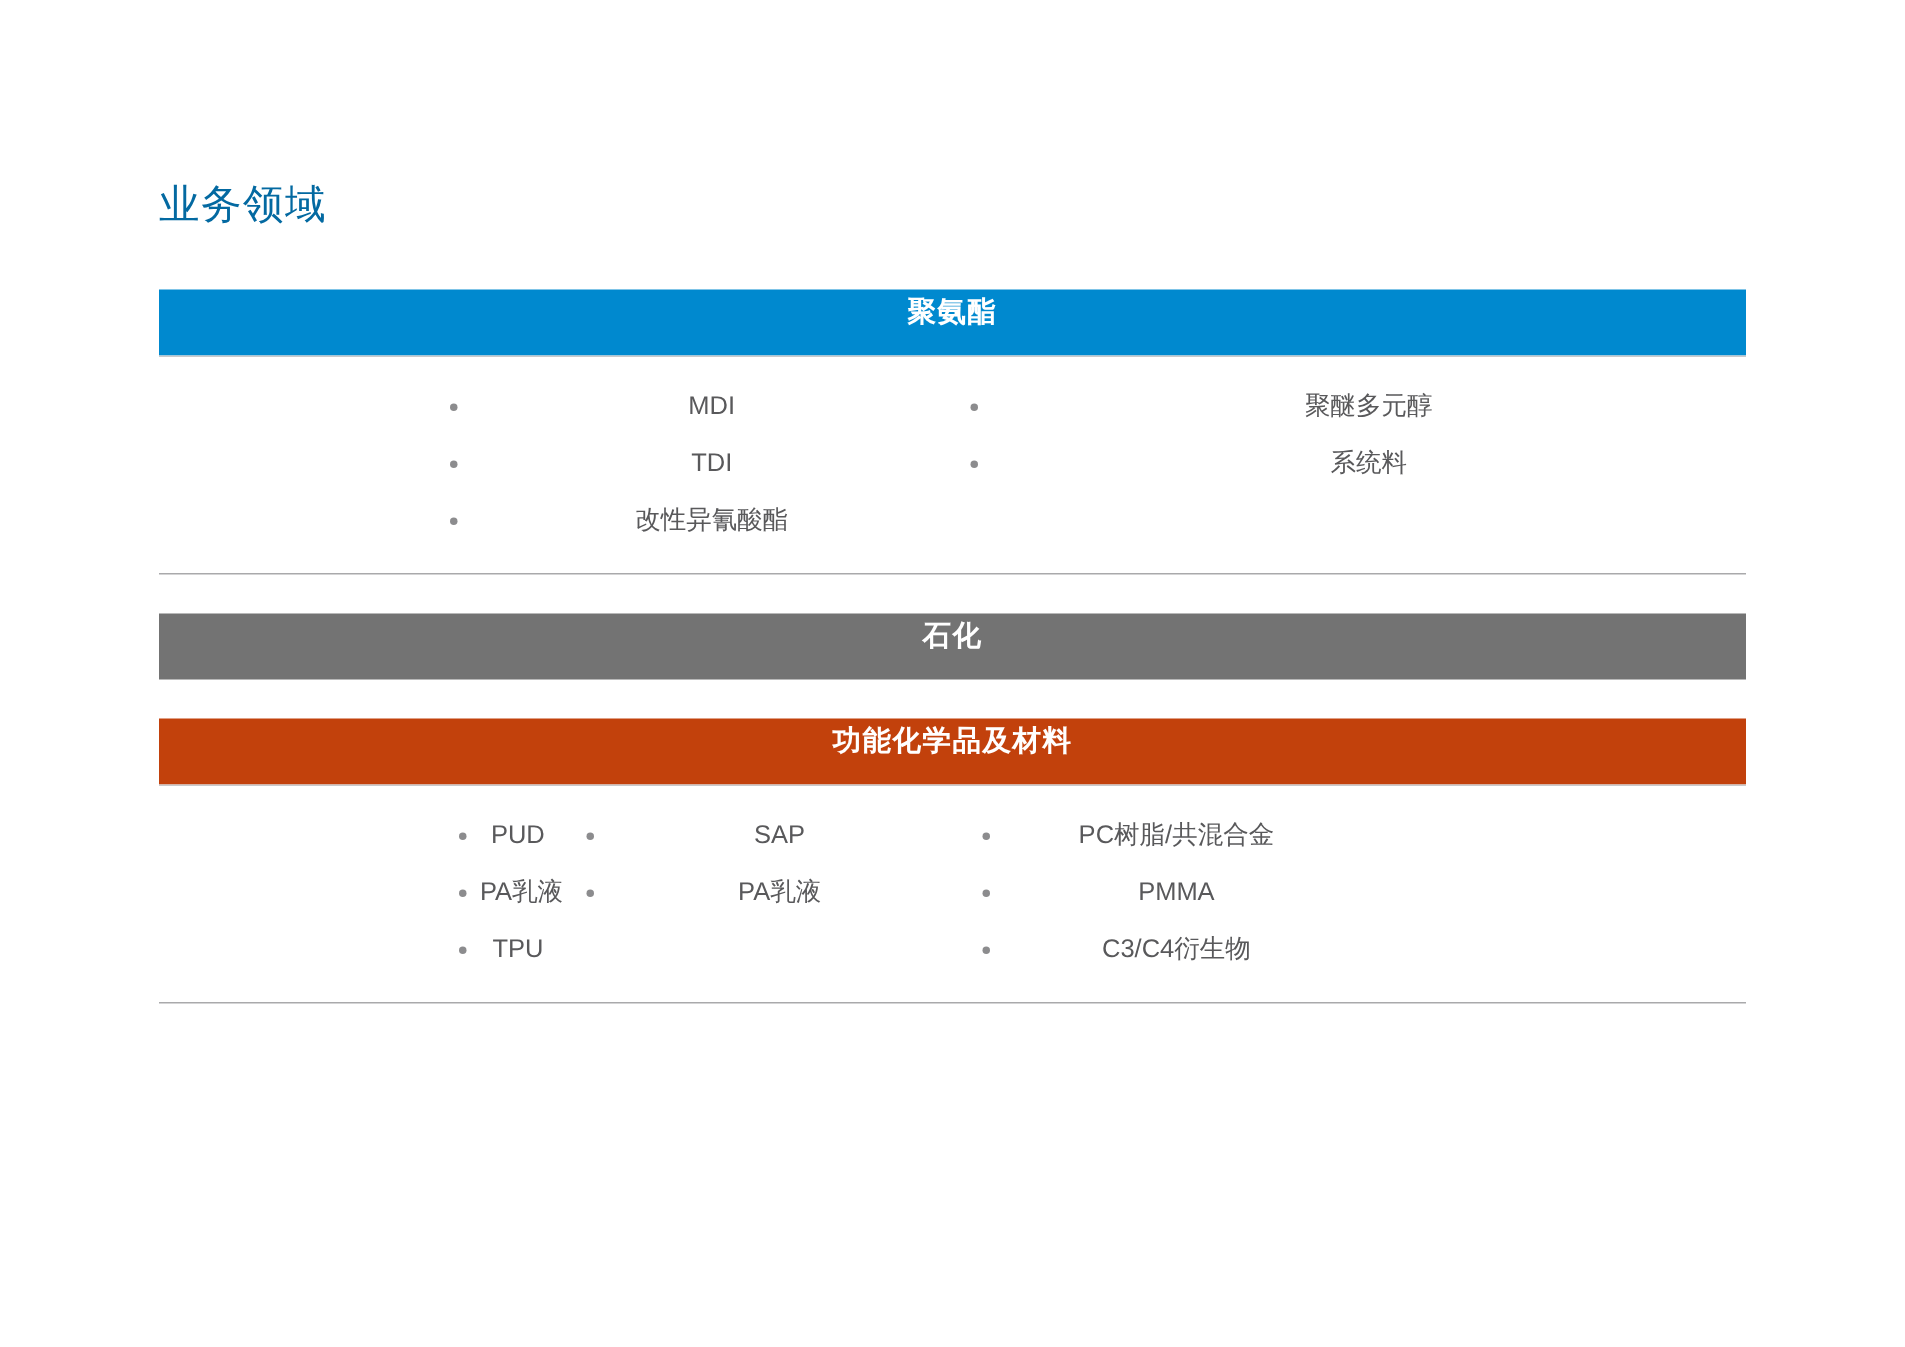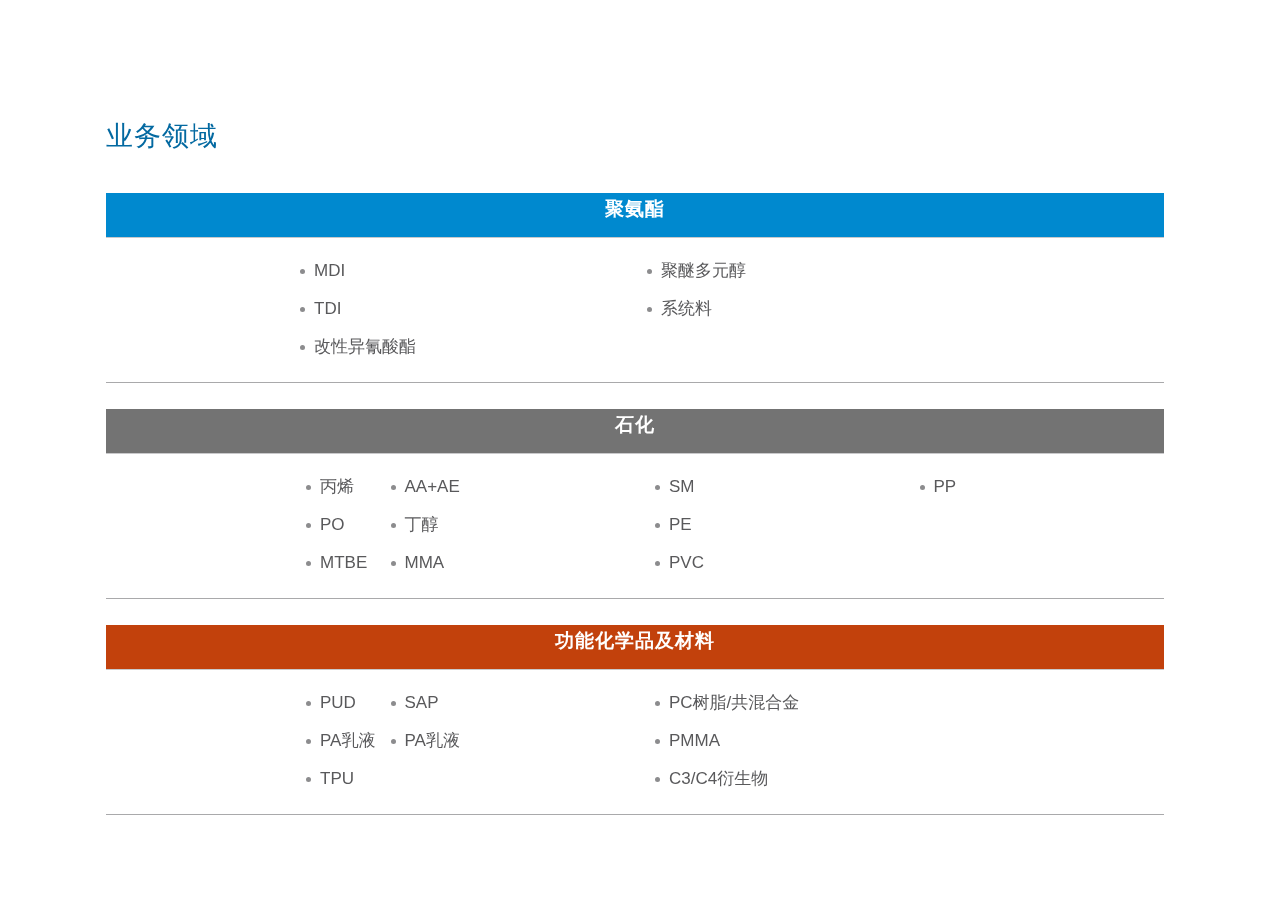"MDI" .col { text-align: none -> center }
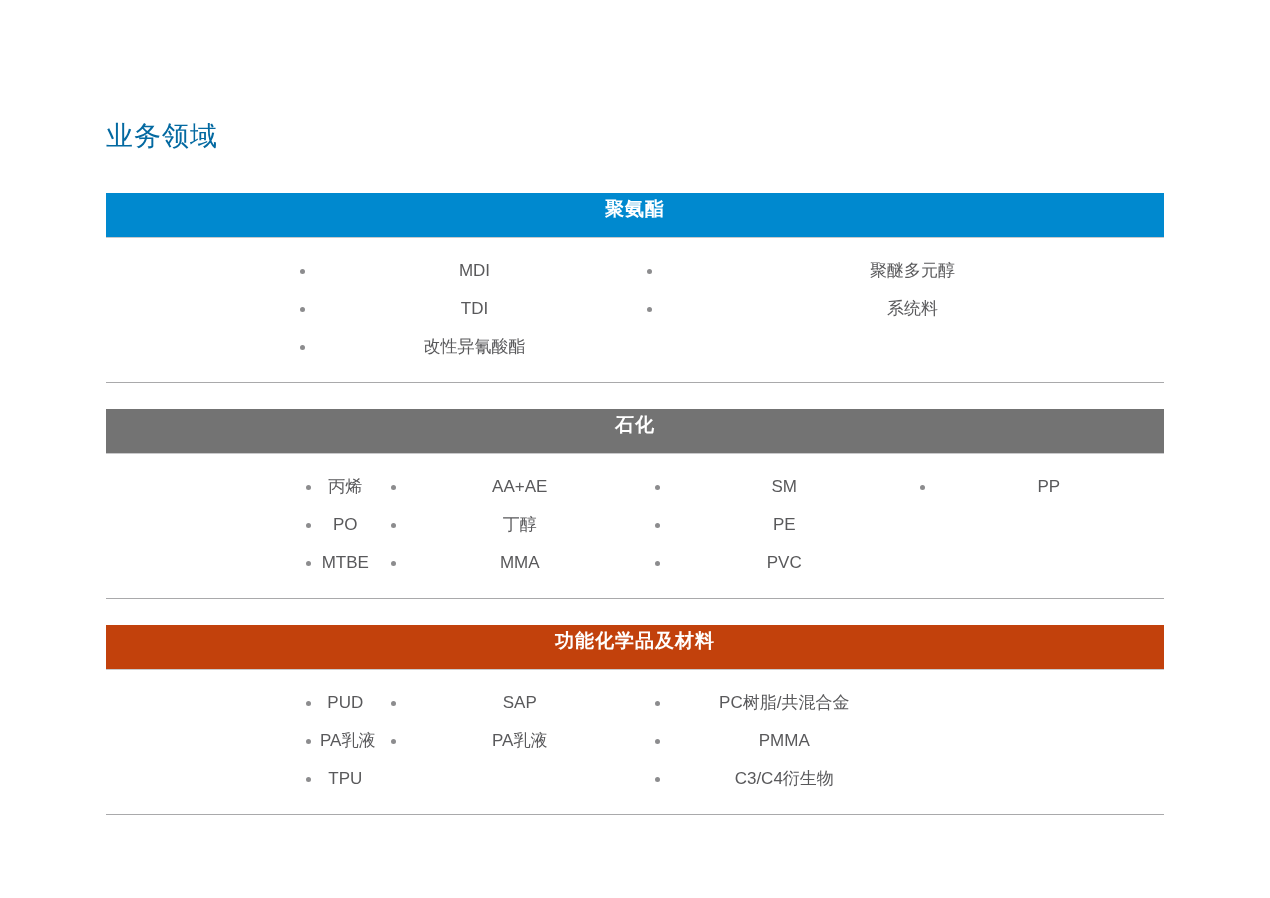"丙烯" div.section-body { html: <div> <div> <div>丙烯</div> <div>PO</div> <div>MTBE</div> </div> <div> <div>AA+AE</div> <div>丁醇</div> <div>MMA</div> </div> <div> <div>SM</div> <div>PE</div> <div>PVC</div> </div> <div> <div>PP</div> </div> </div> -> none }
